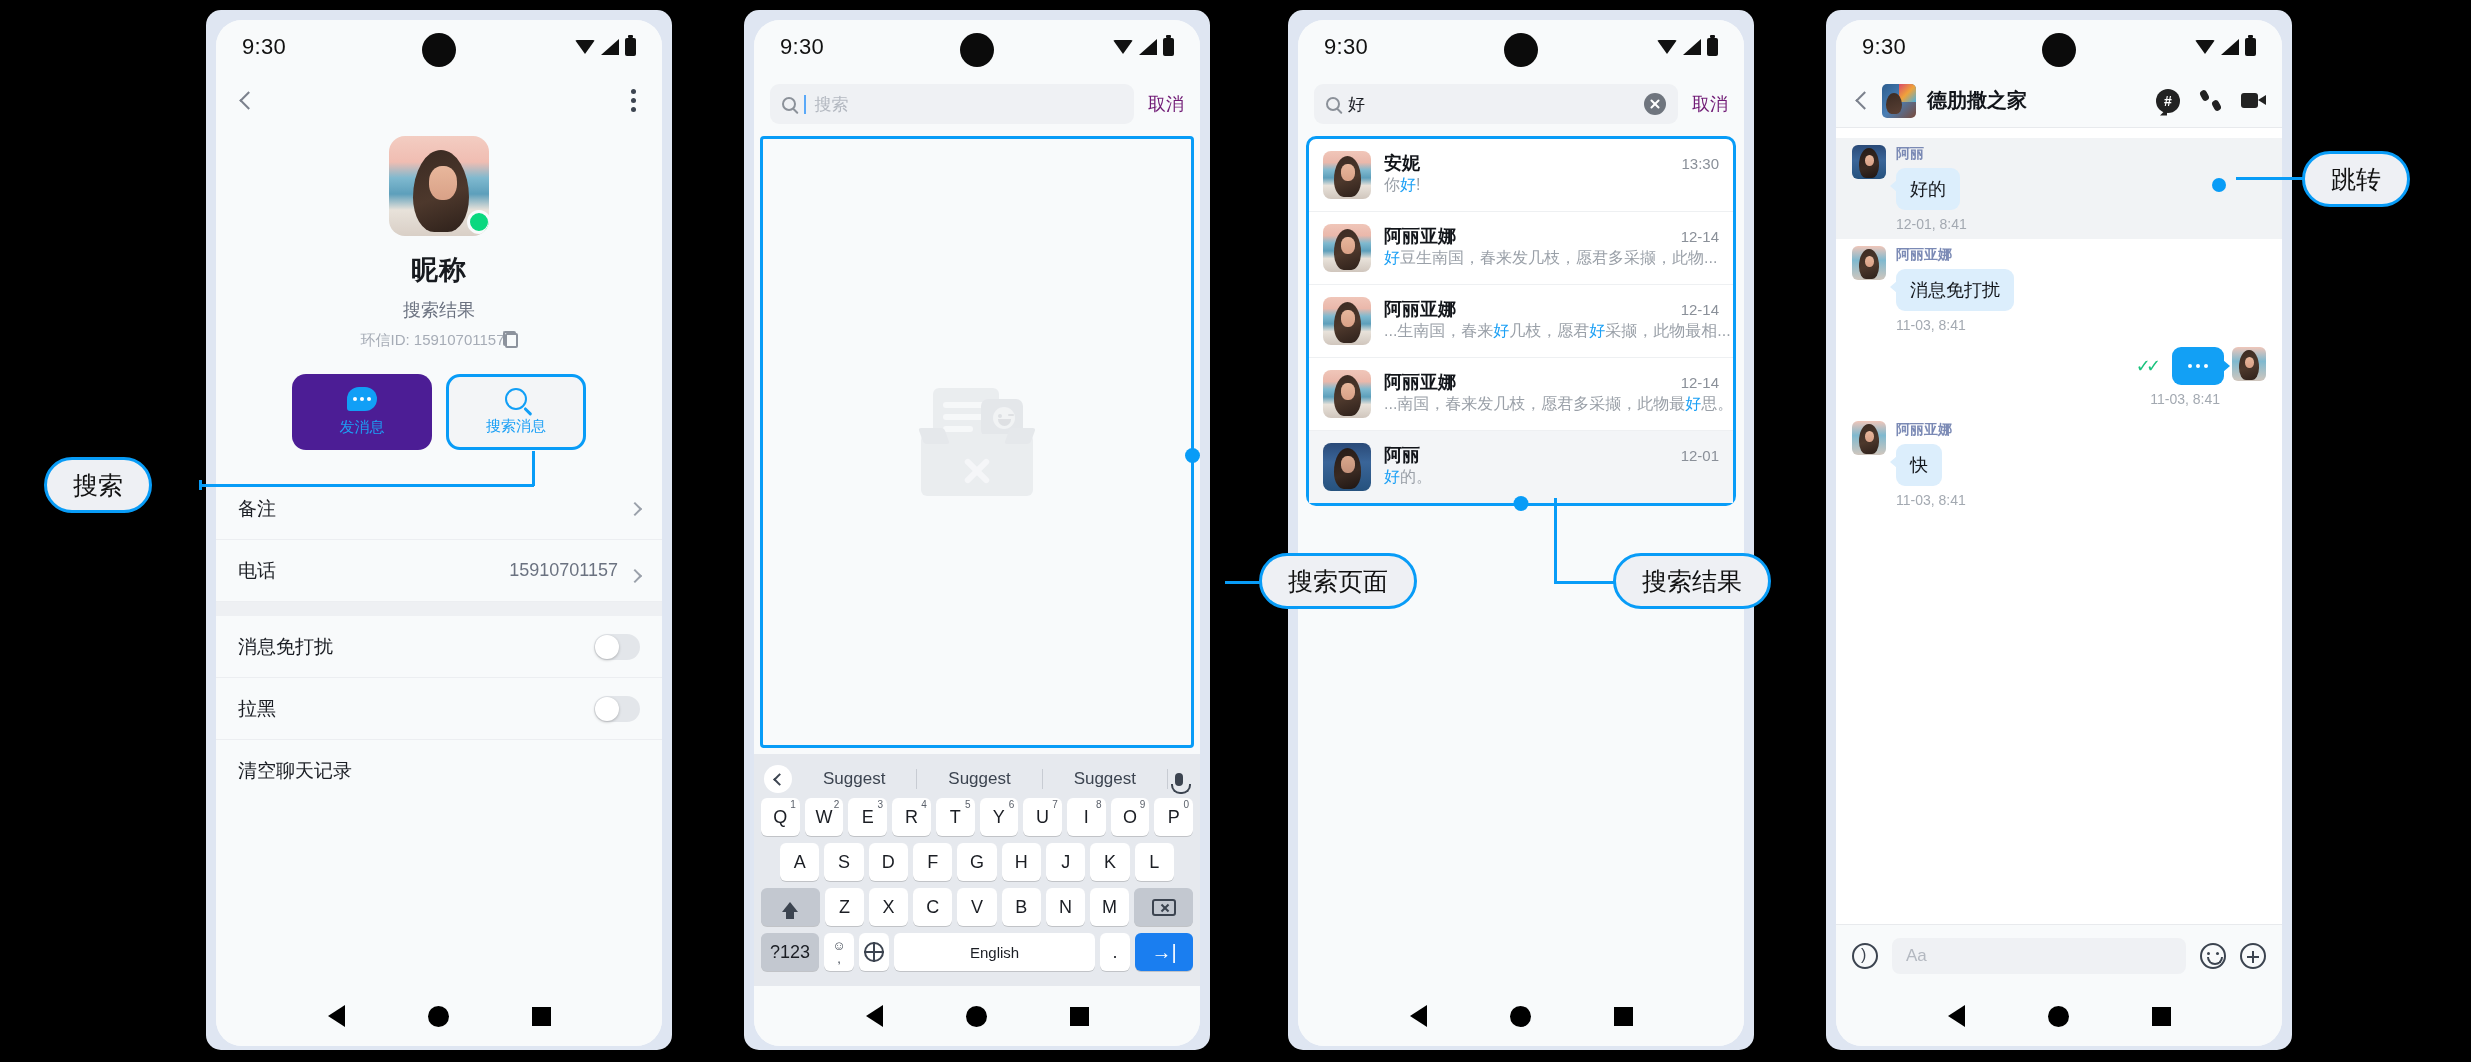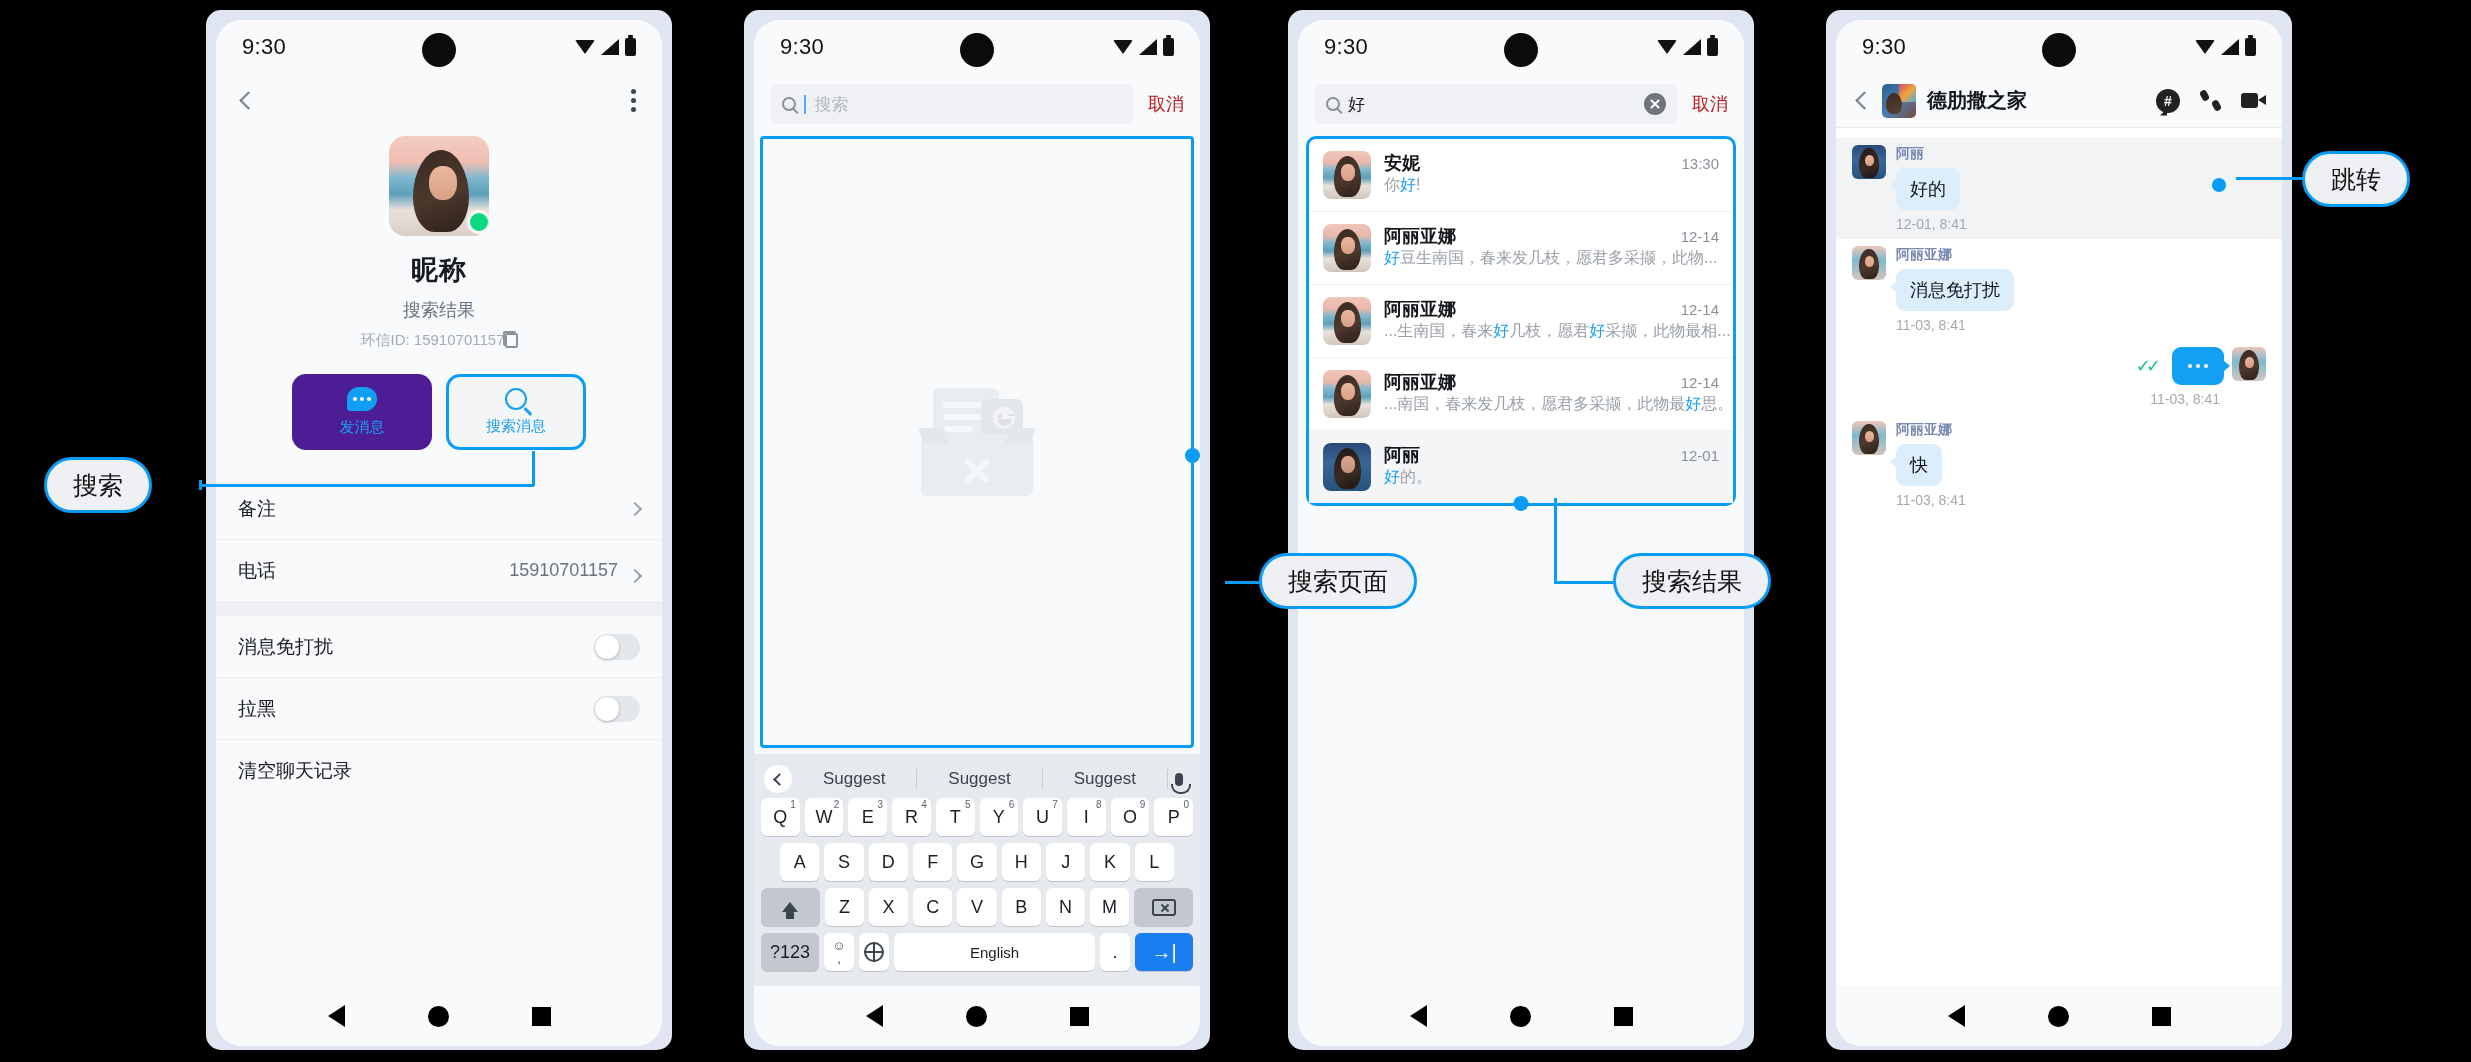"取消" .cancel-btn { color: #b91c1c -> #701a75 }
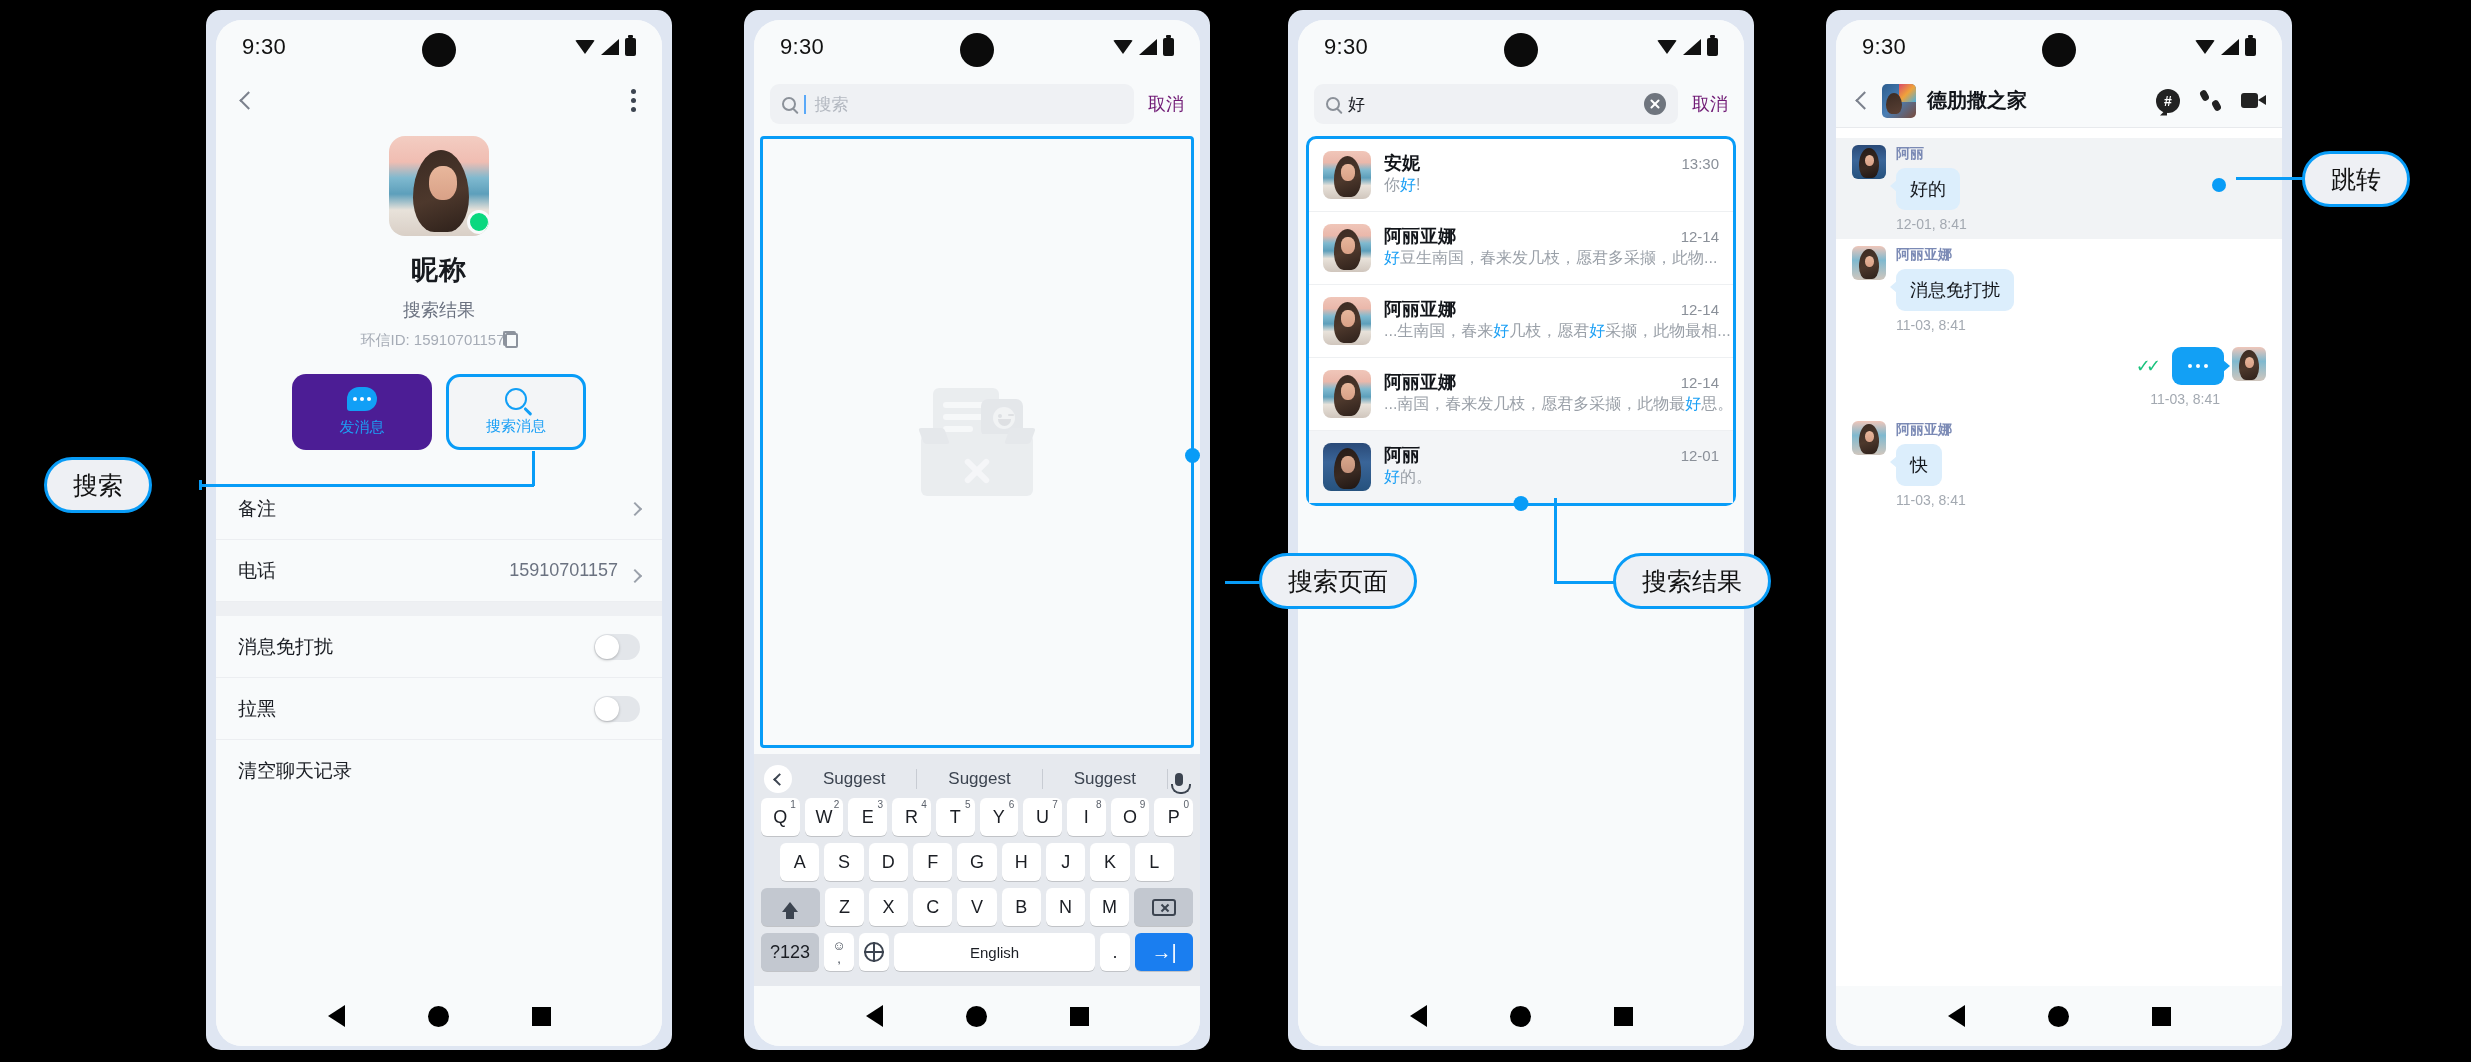"Aa" div.chat-input { html: none -> <div> <span></span> <span>Aa</span> <span></span> <span></span> </div> }
